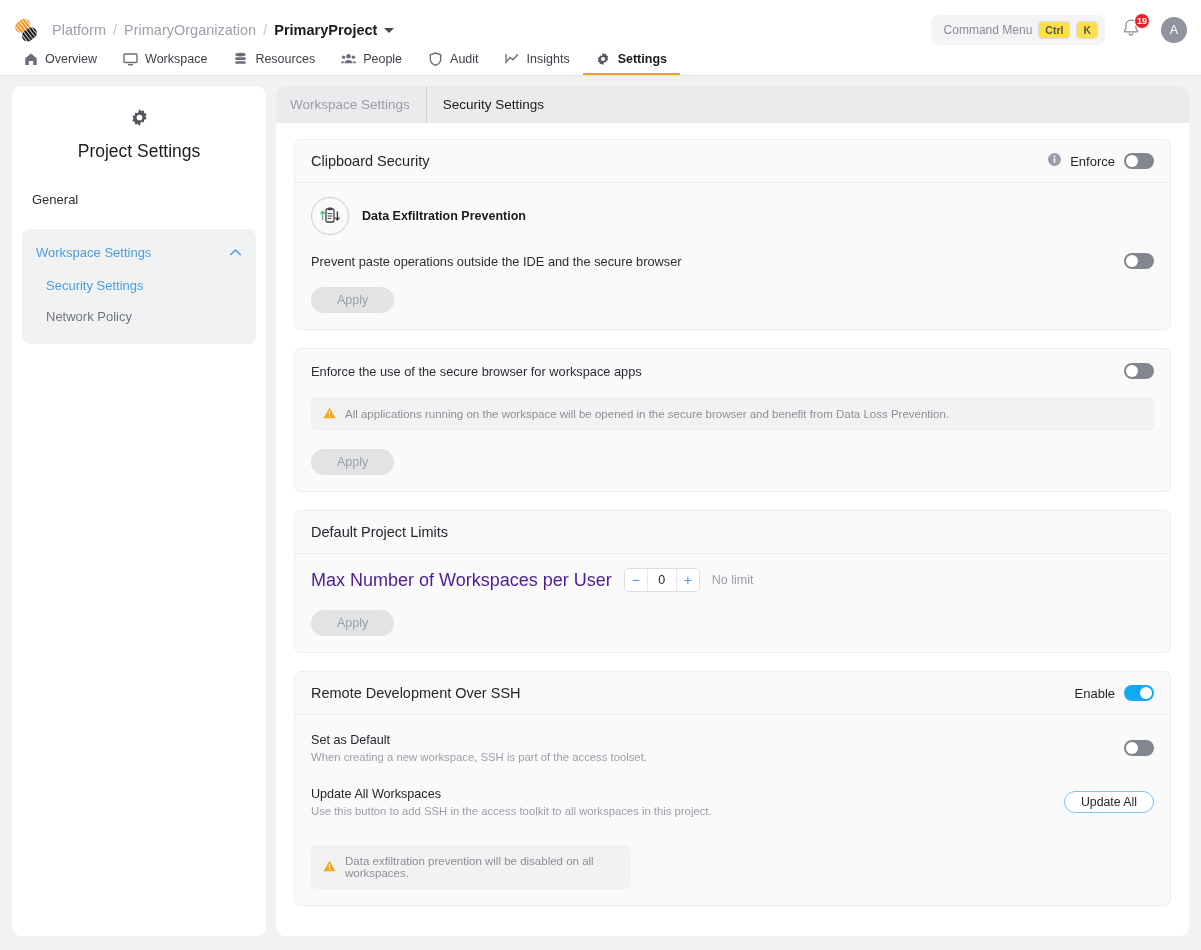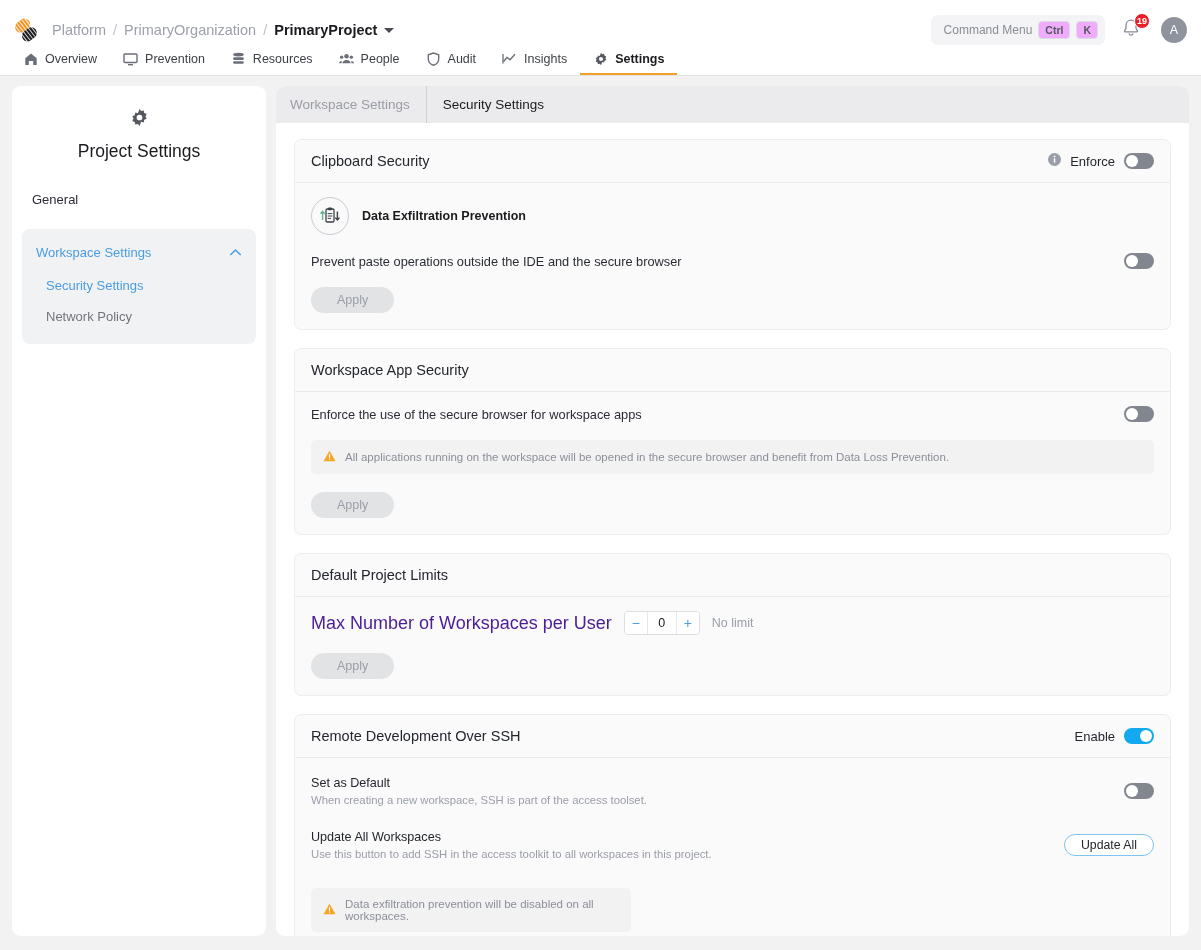"Ctrl" .kbd { background: #f0abfc -> #fde047 }
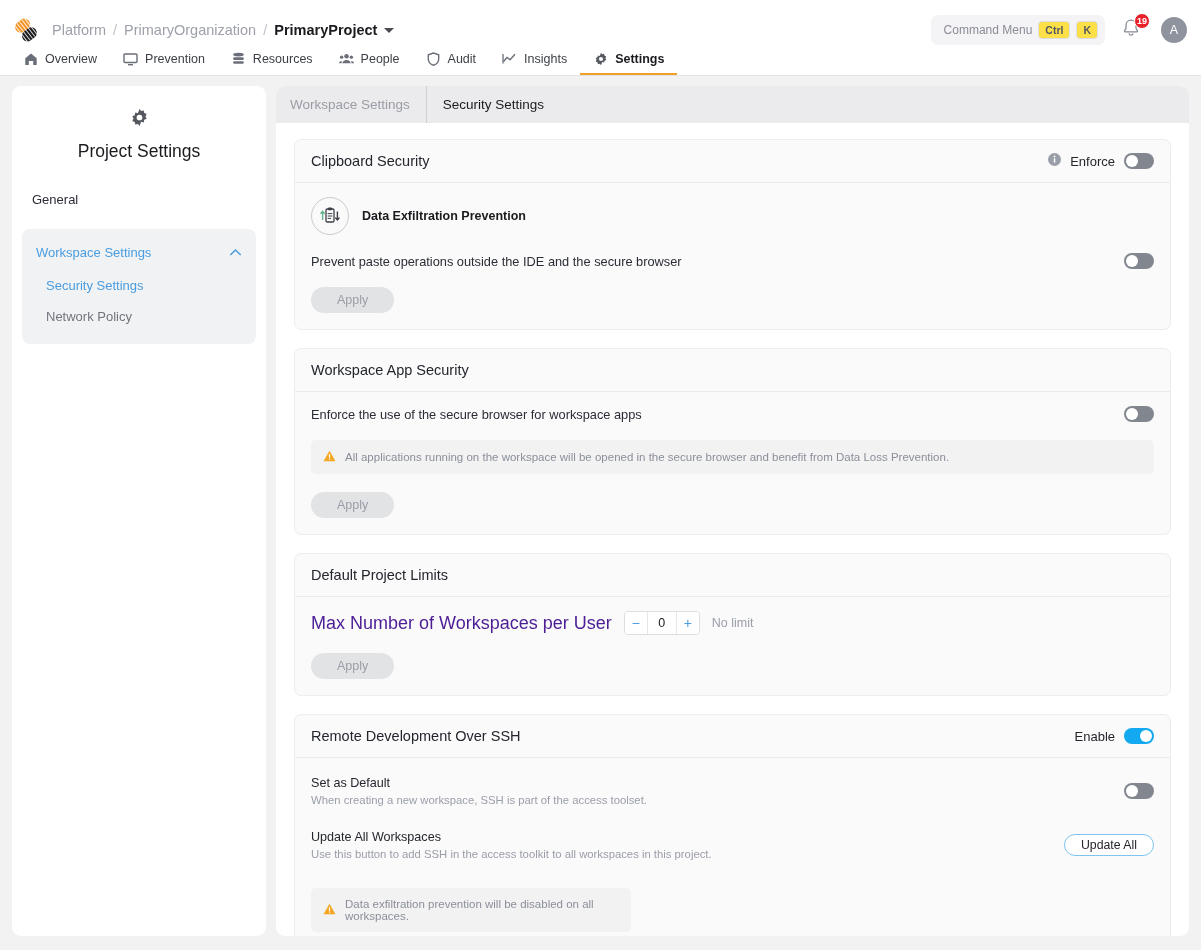"Prevention" span { text: Prevention -> Workspace }
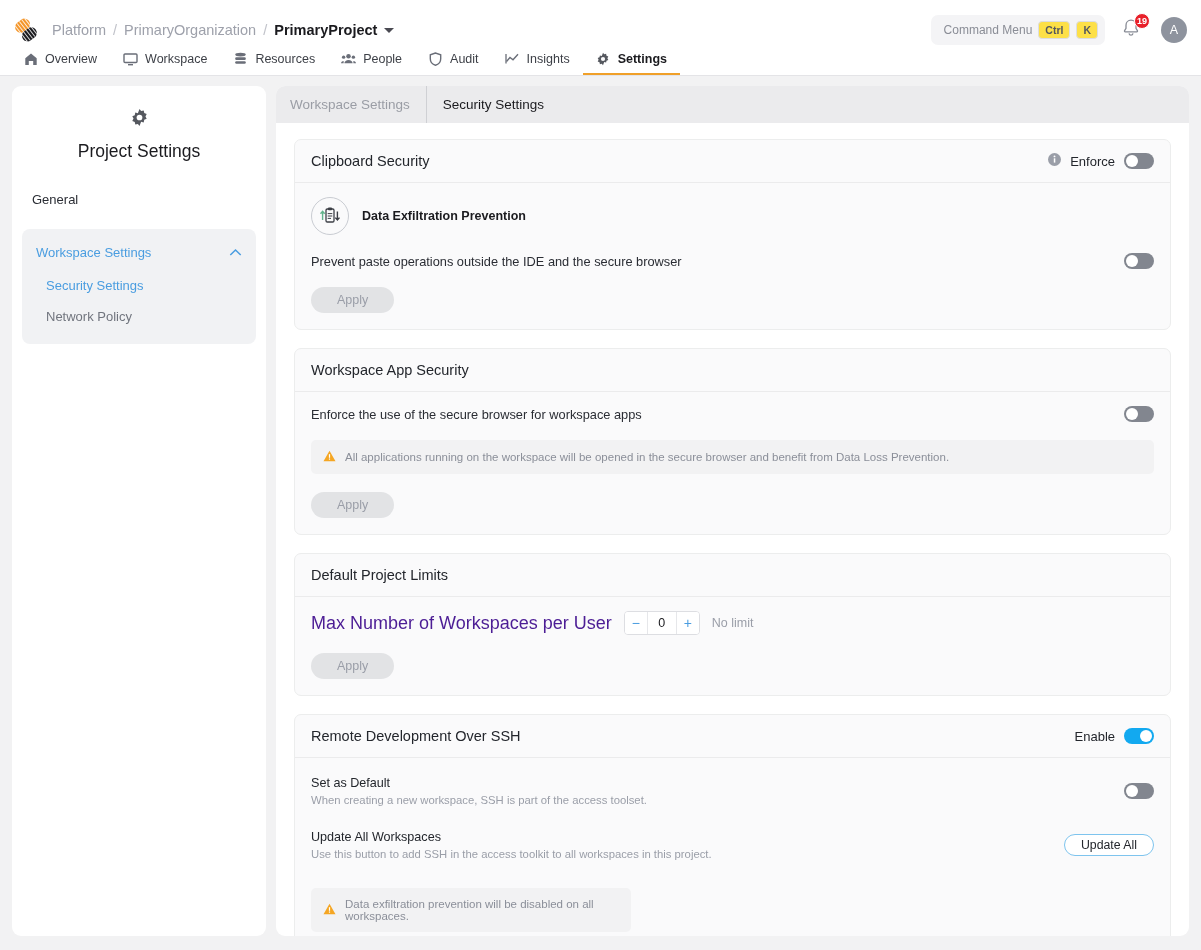"Workspace App Security" div.card-head { html: <div> <span>Workspace App Security</span> </div> -> none }
